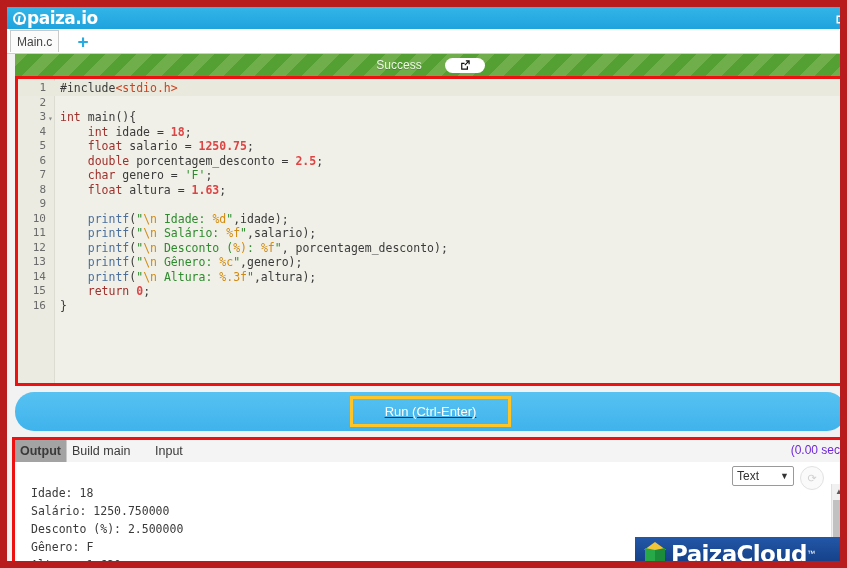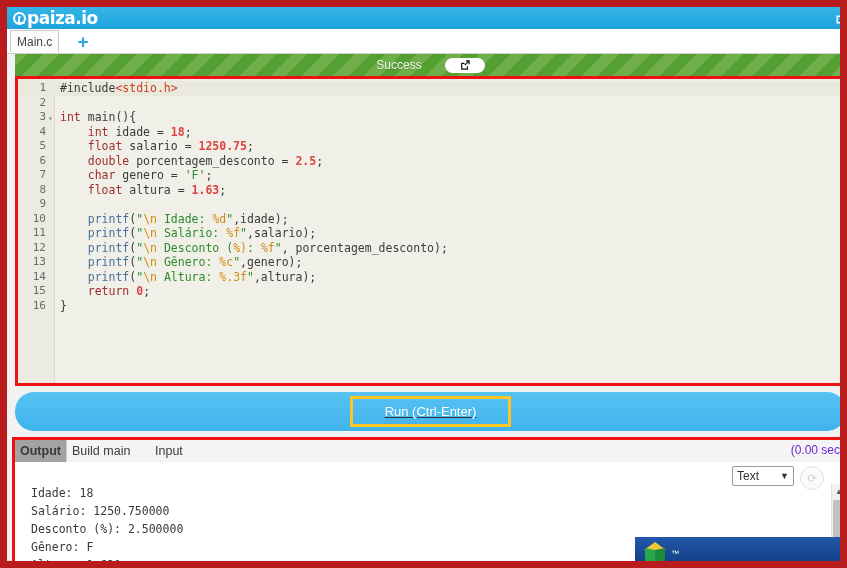"PaizaCloud" div.pc-text { html: none -> <div>PaizaCloud</div> }
